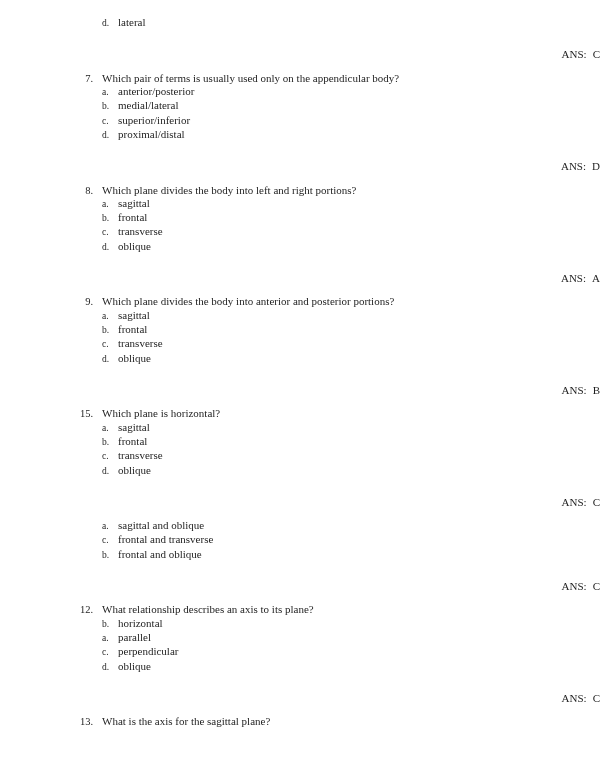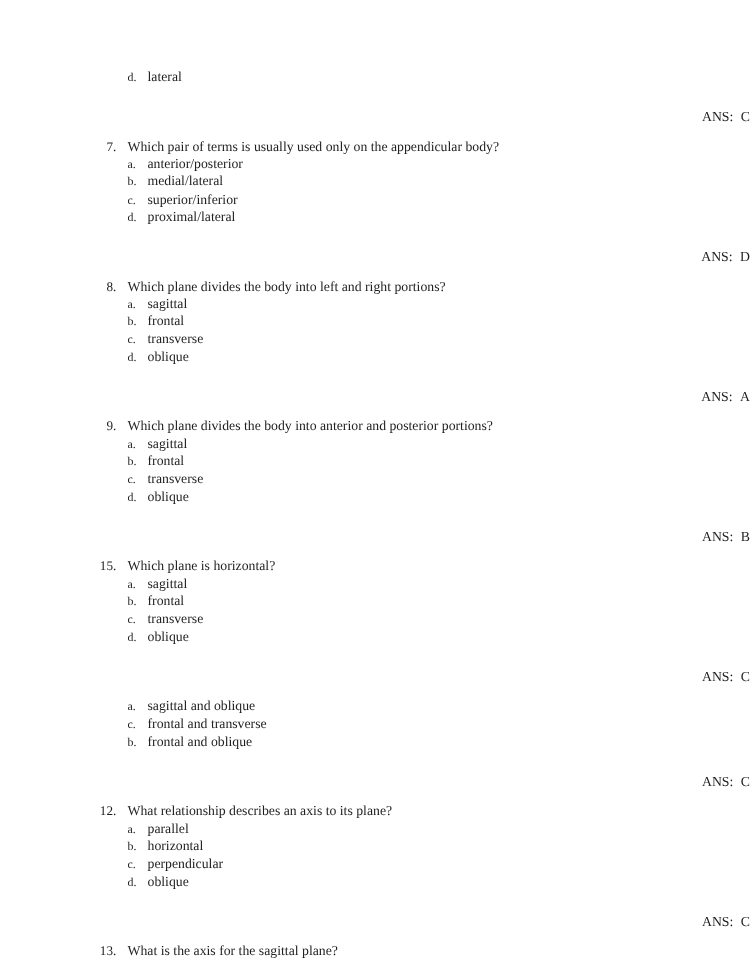"d. lateral" .page { padding-top: 56px -> 16px }
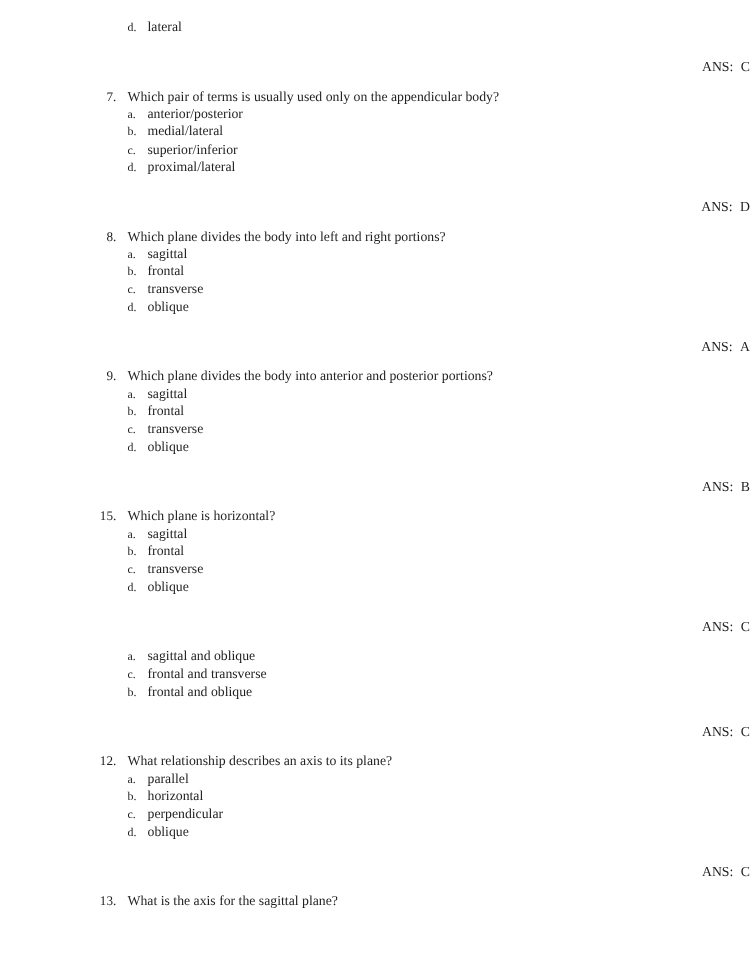"proximal/lateral" span.opt-text { text: proximal/lateral -> proximal/distal }
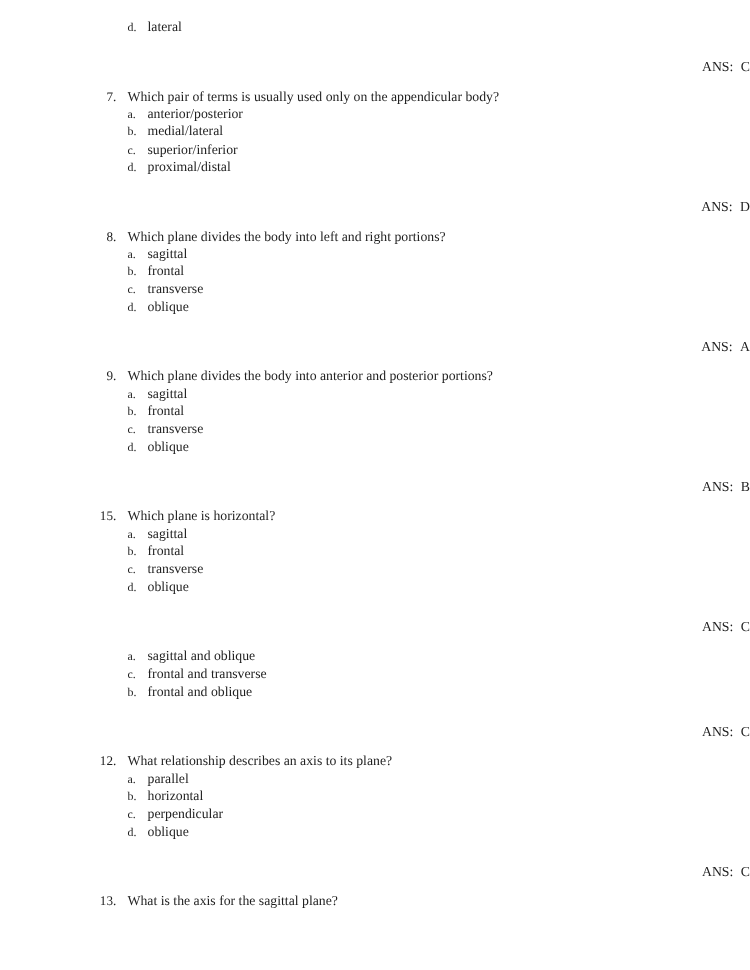"a. parallel" div.option-row { order: before "b. horizontal" -> after "b. horizontal" }
